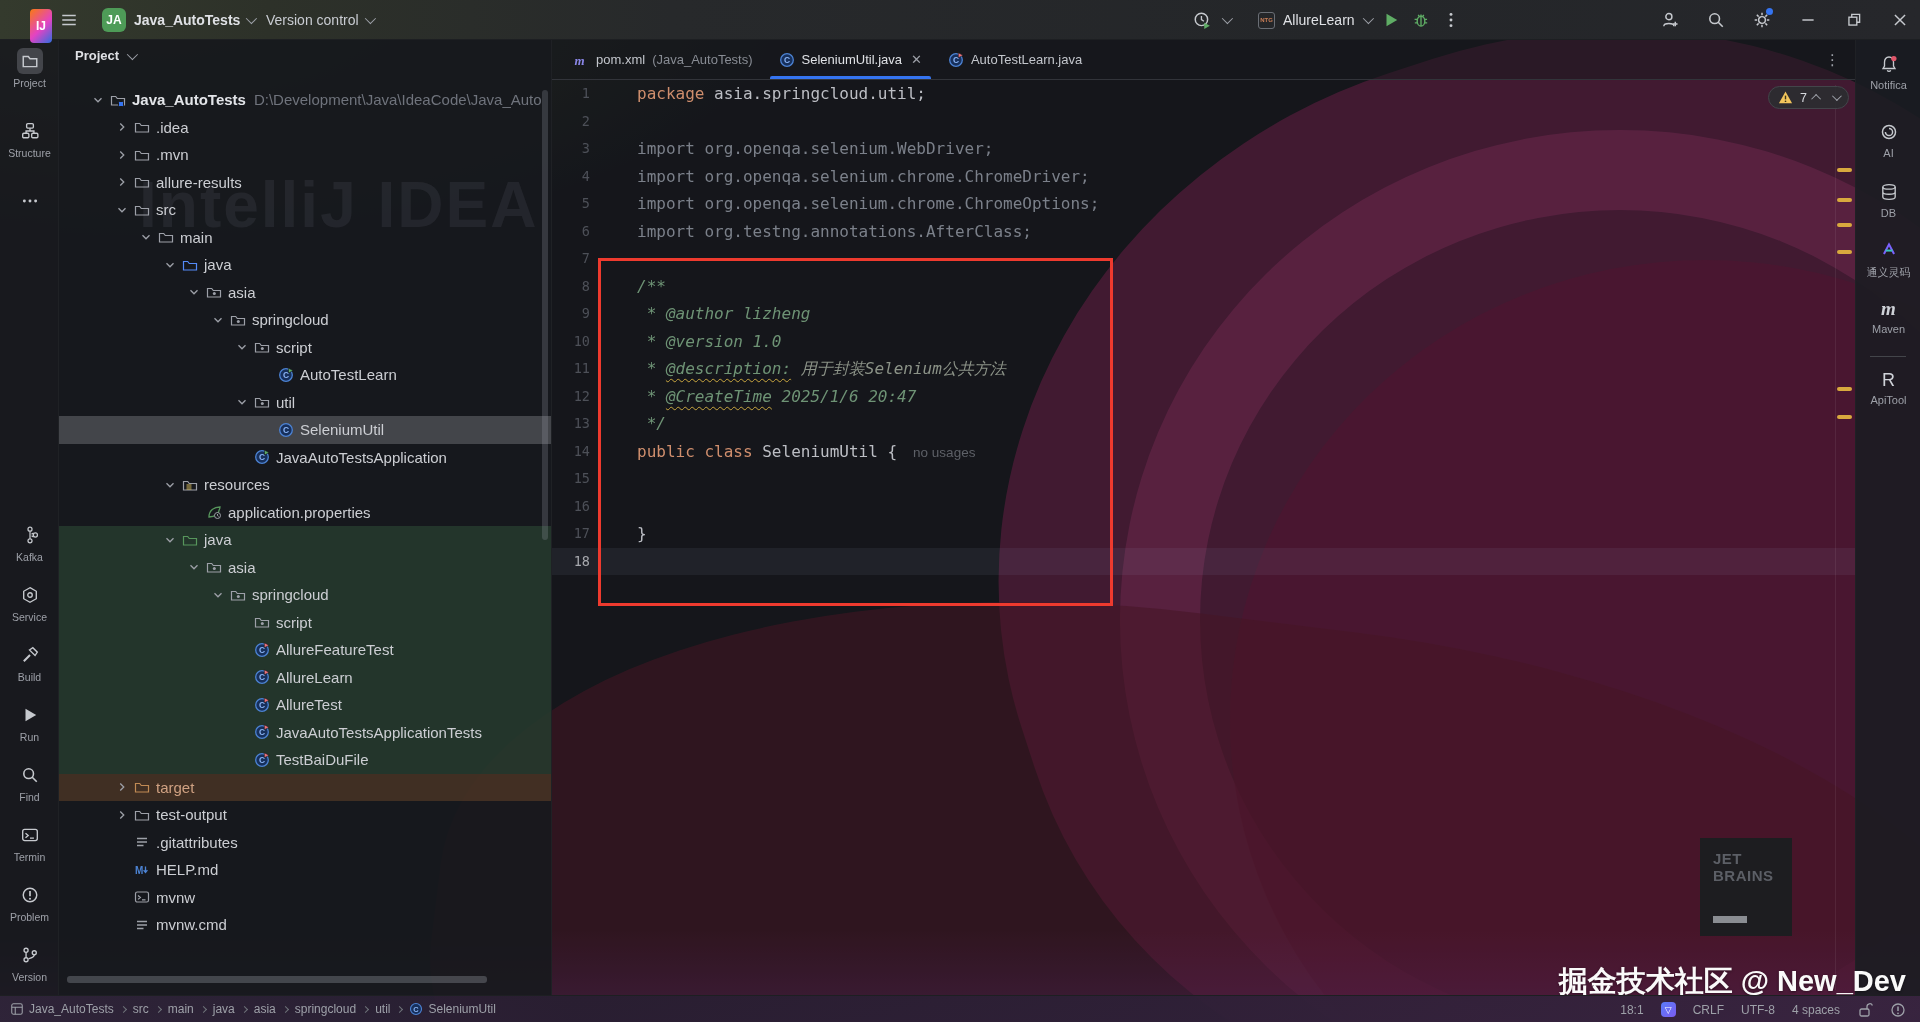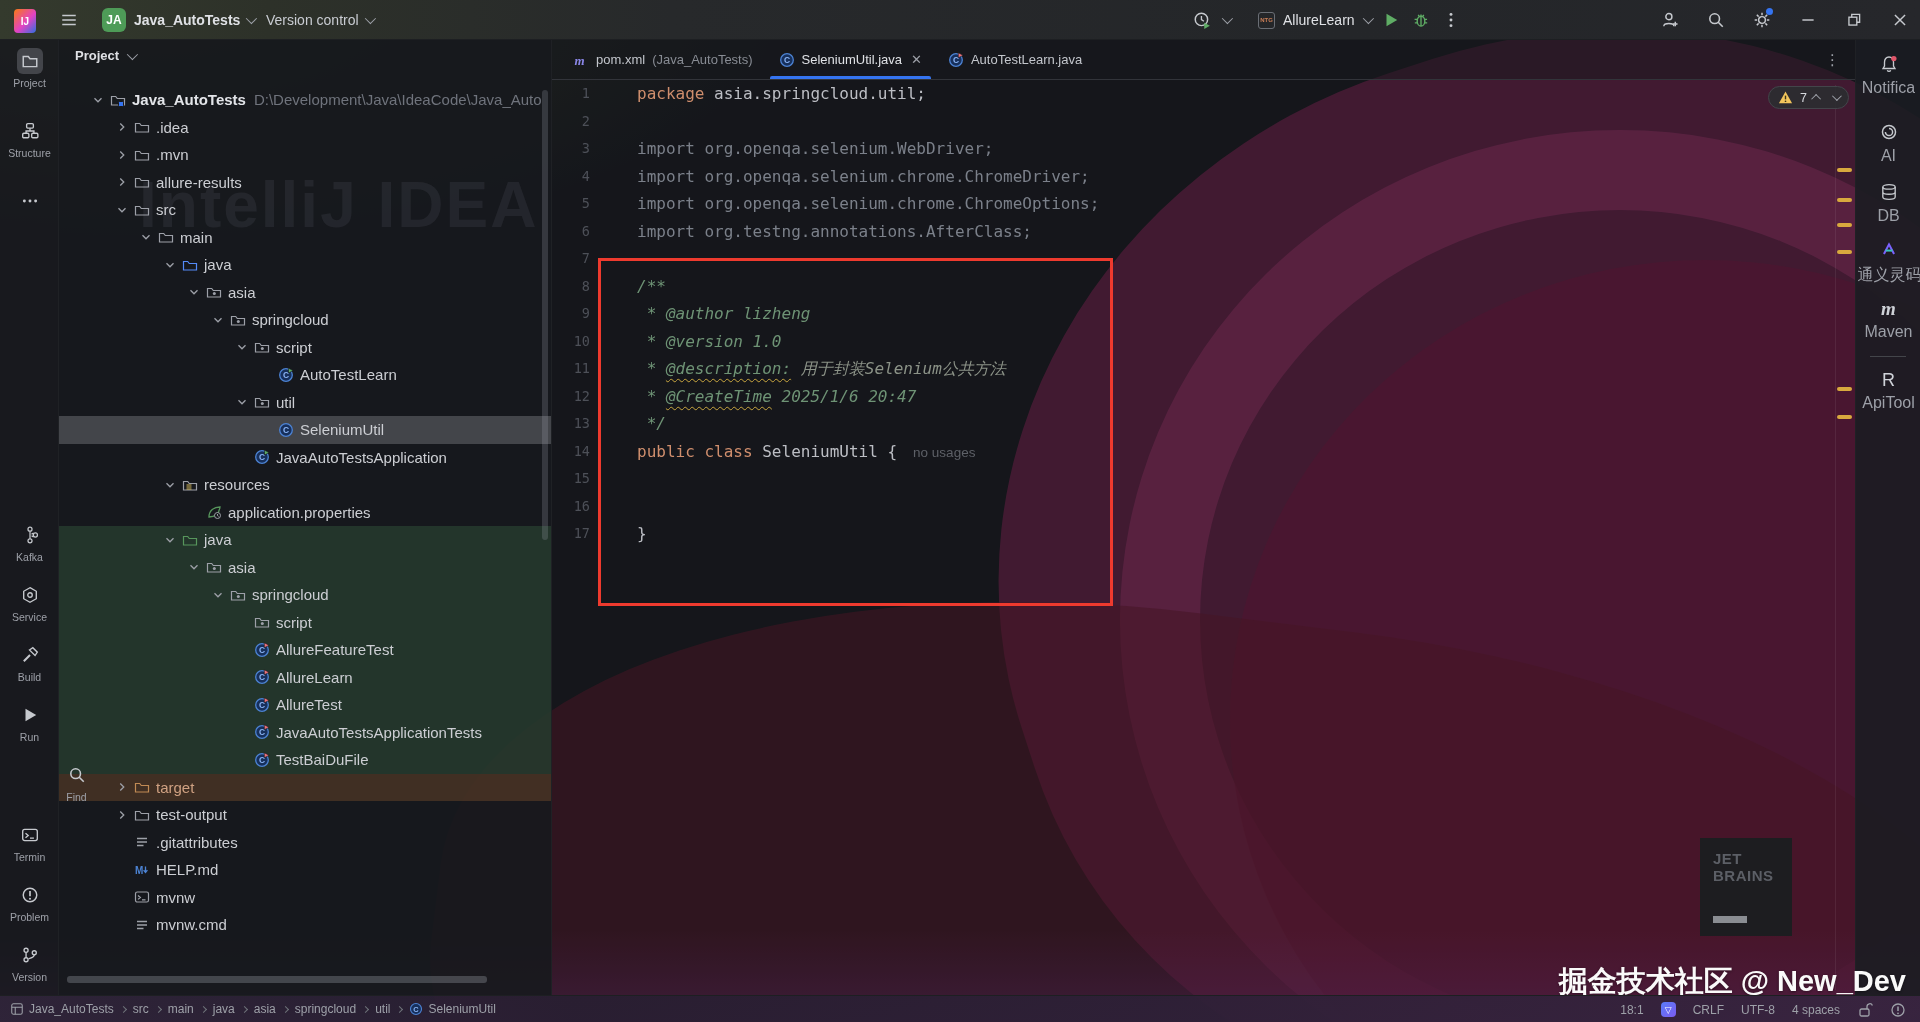"IJ" #app-logo { font-size: 10px -> 12px; height: 24px -> 34px; left: 14px -> 30px }
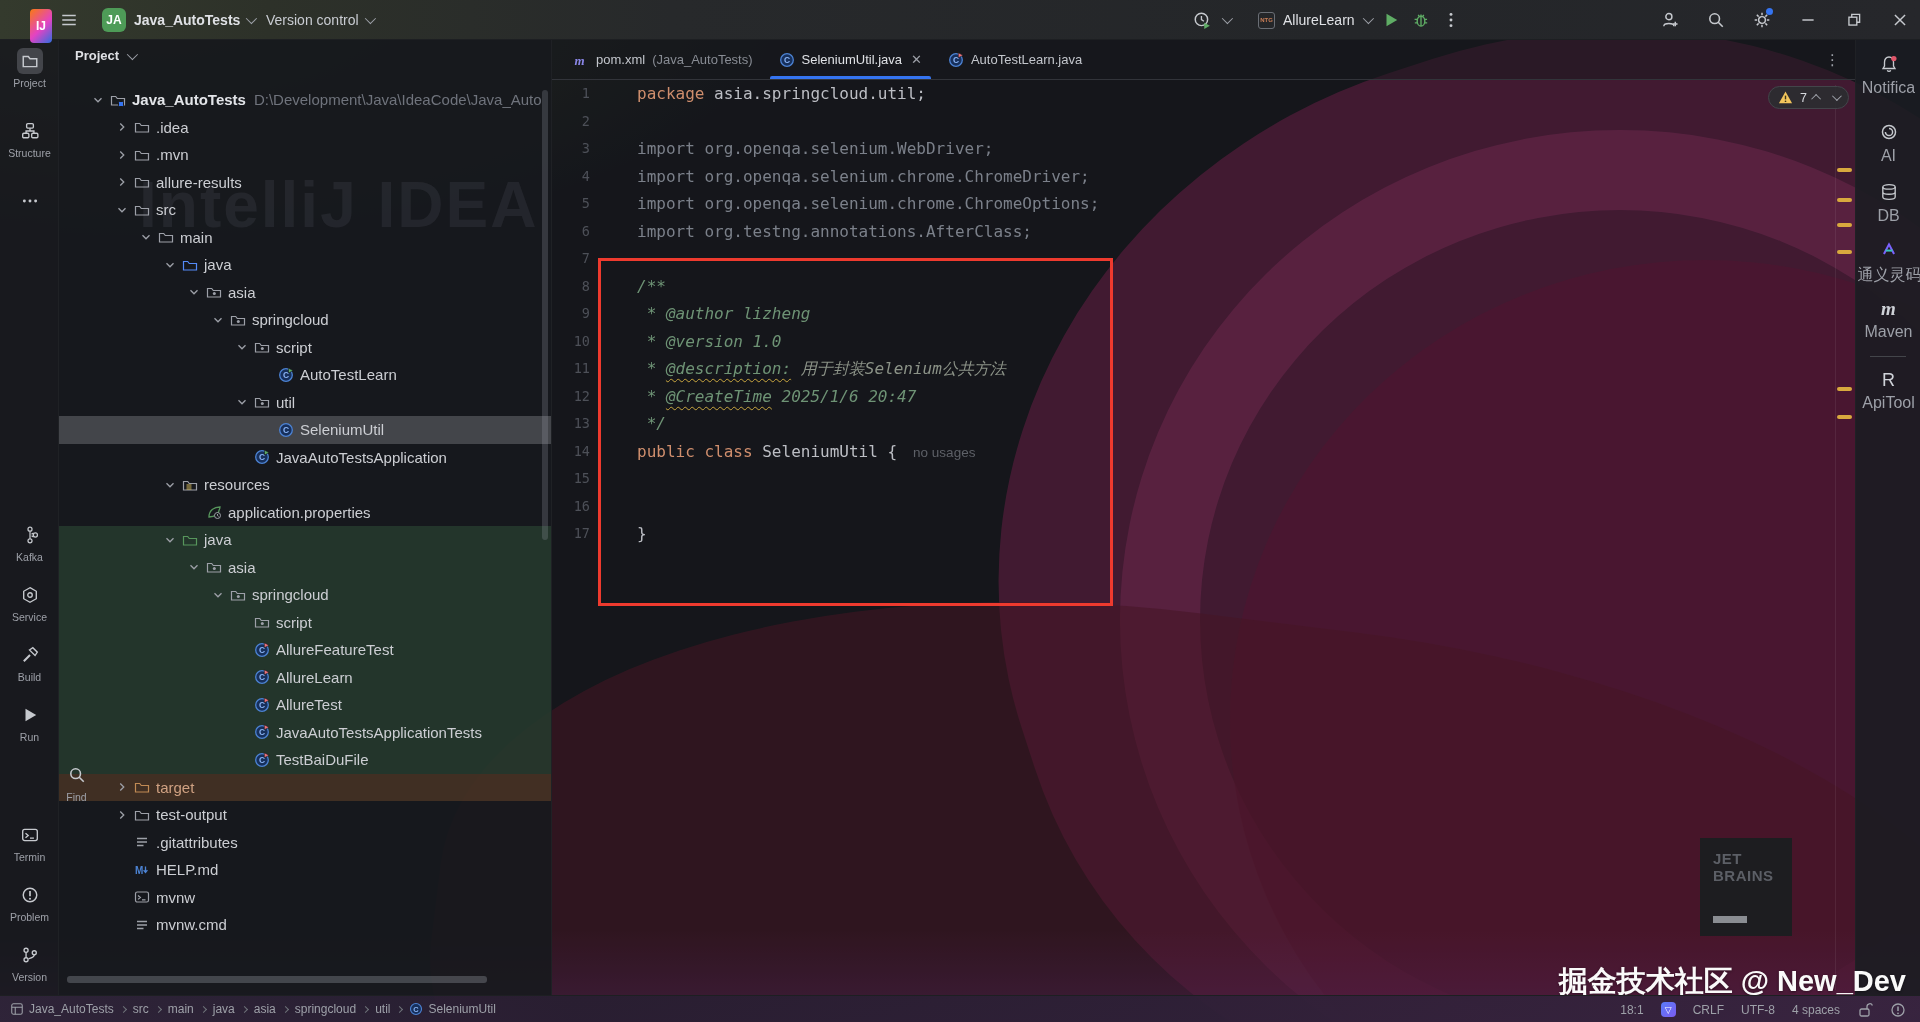"Notifica" .rs-item .lb { font-size: 16px -> 11px }
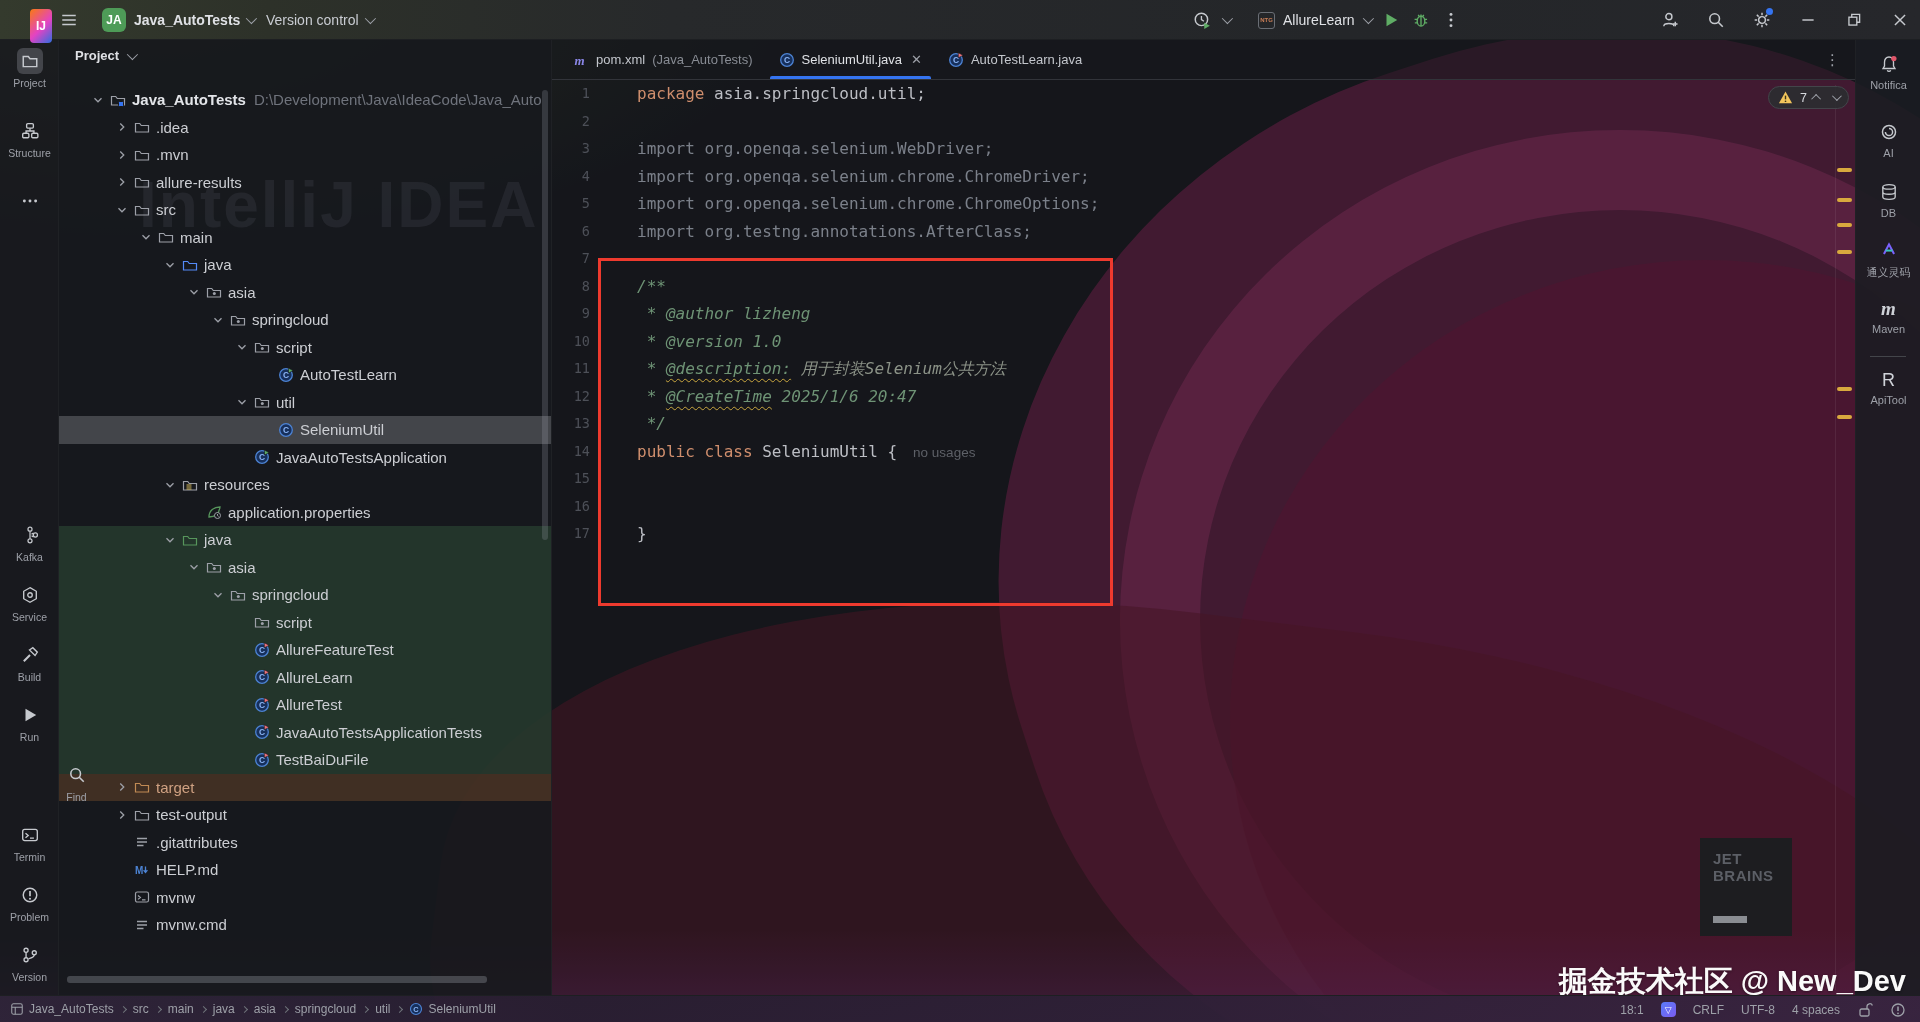"18" div.code-line { html: none -> <div><span>18</span><span></span></div> }
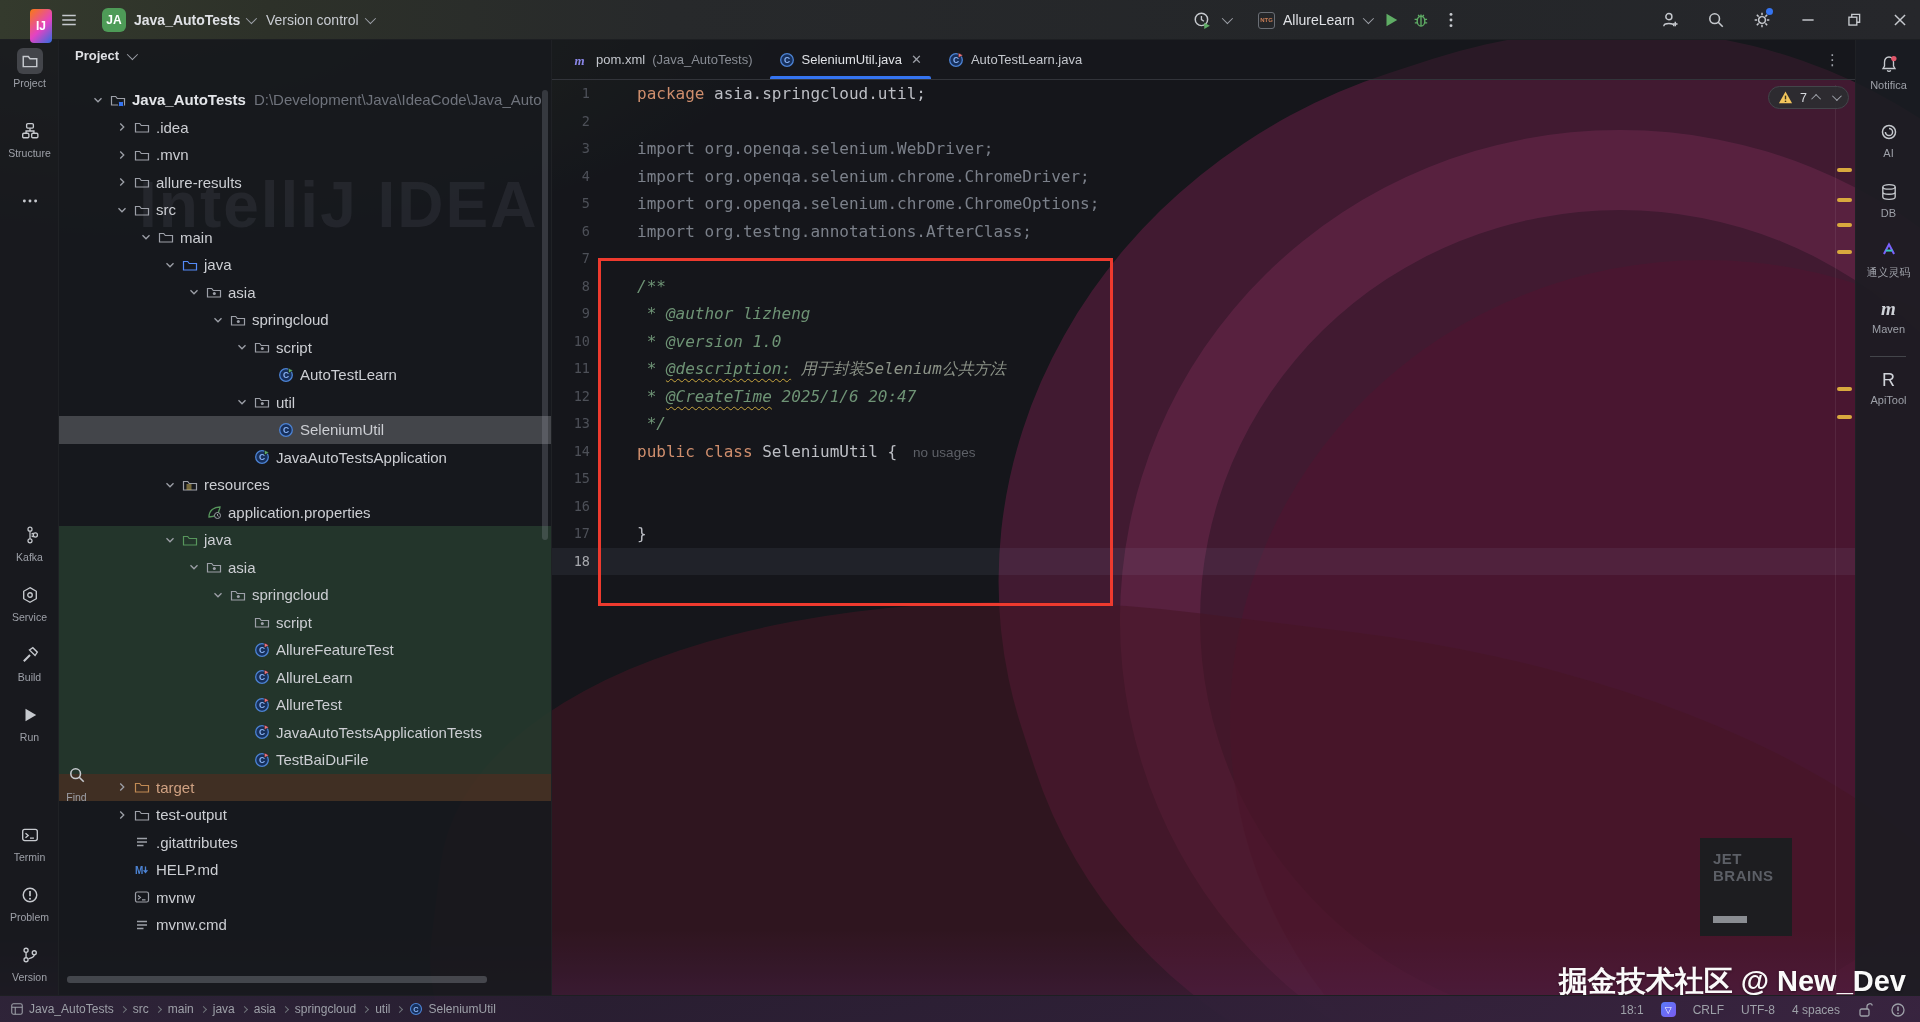"Find" div.stripe-item { margin-left: 47px -> none }
